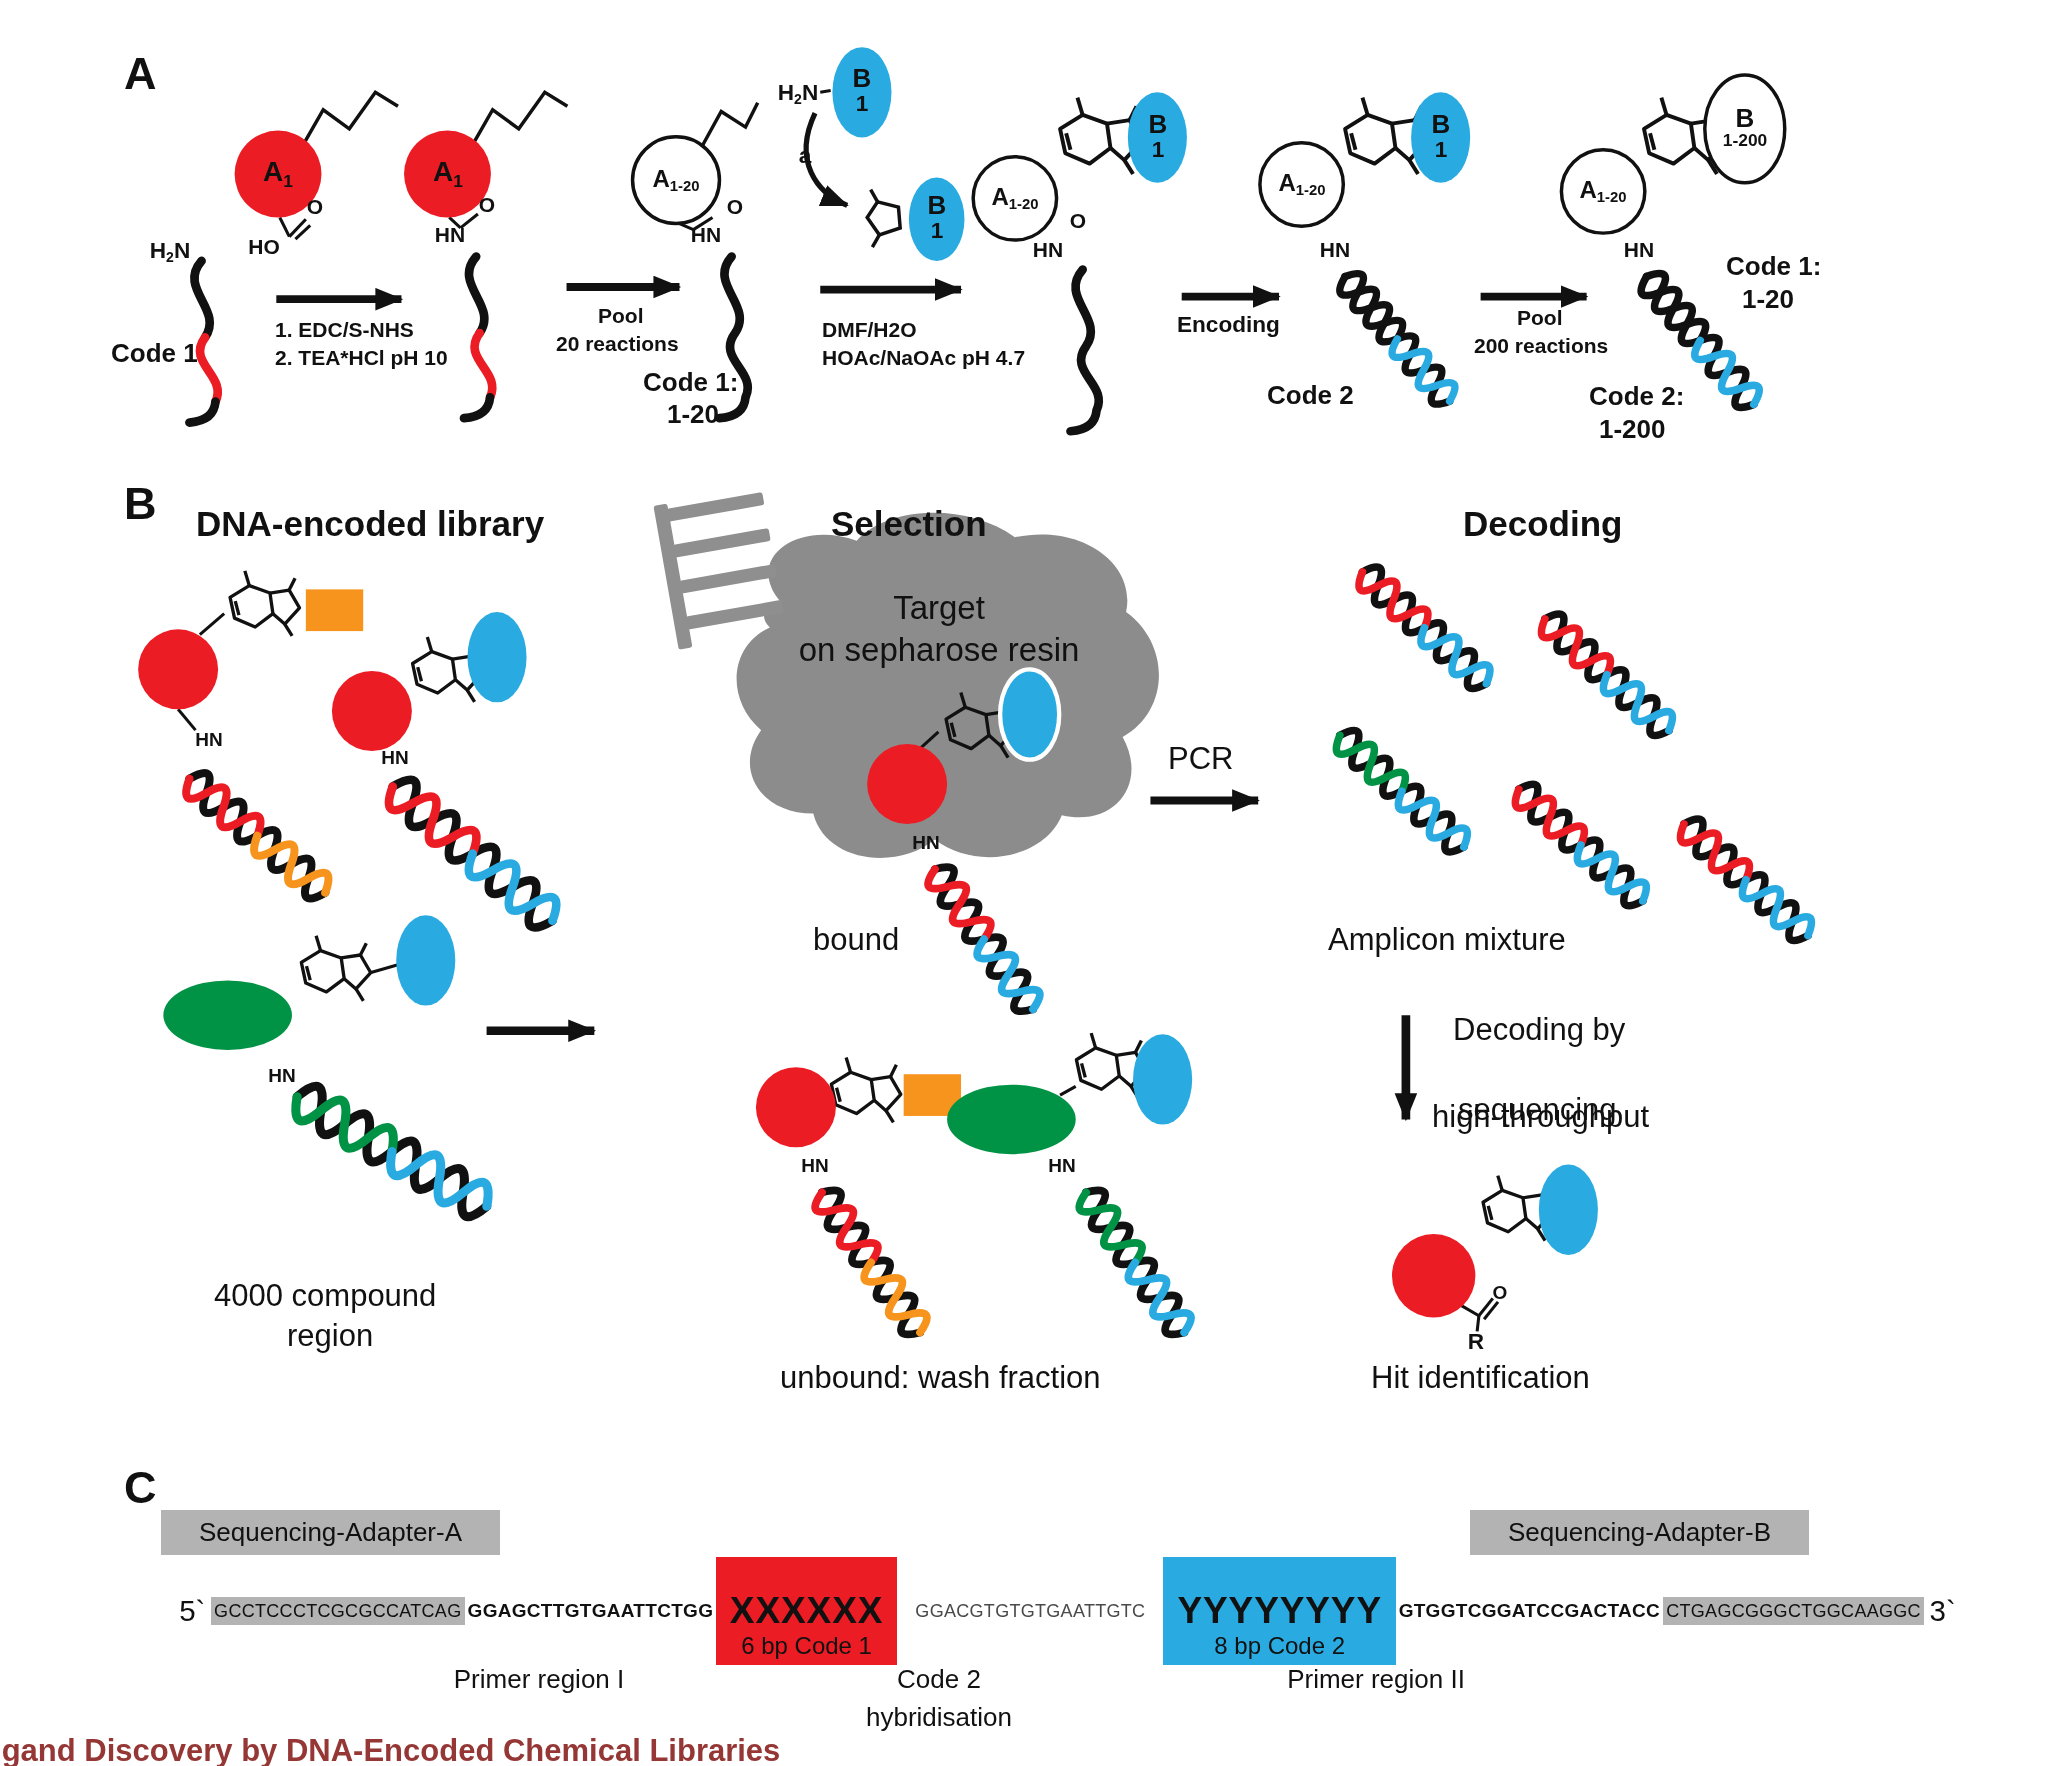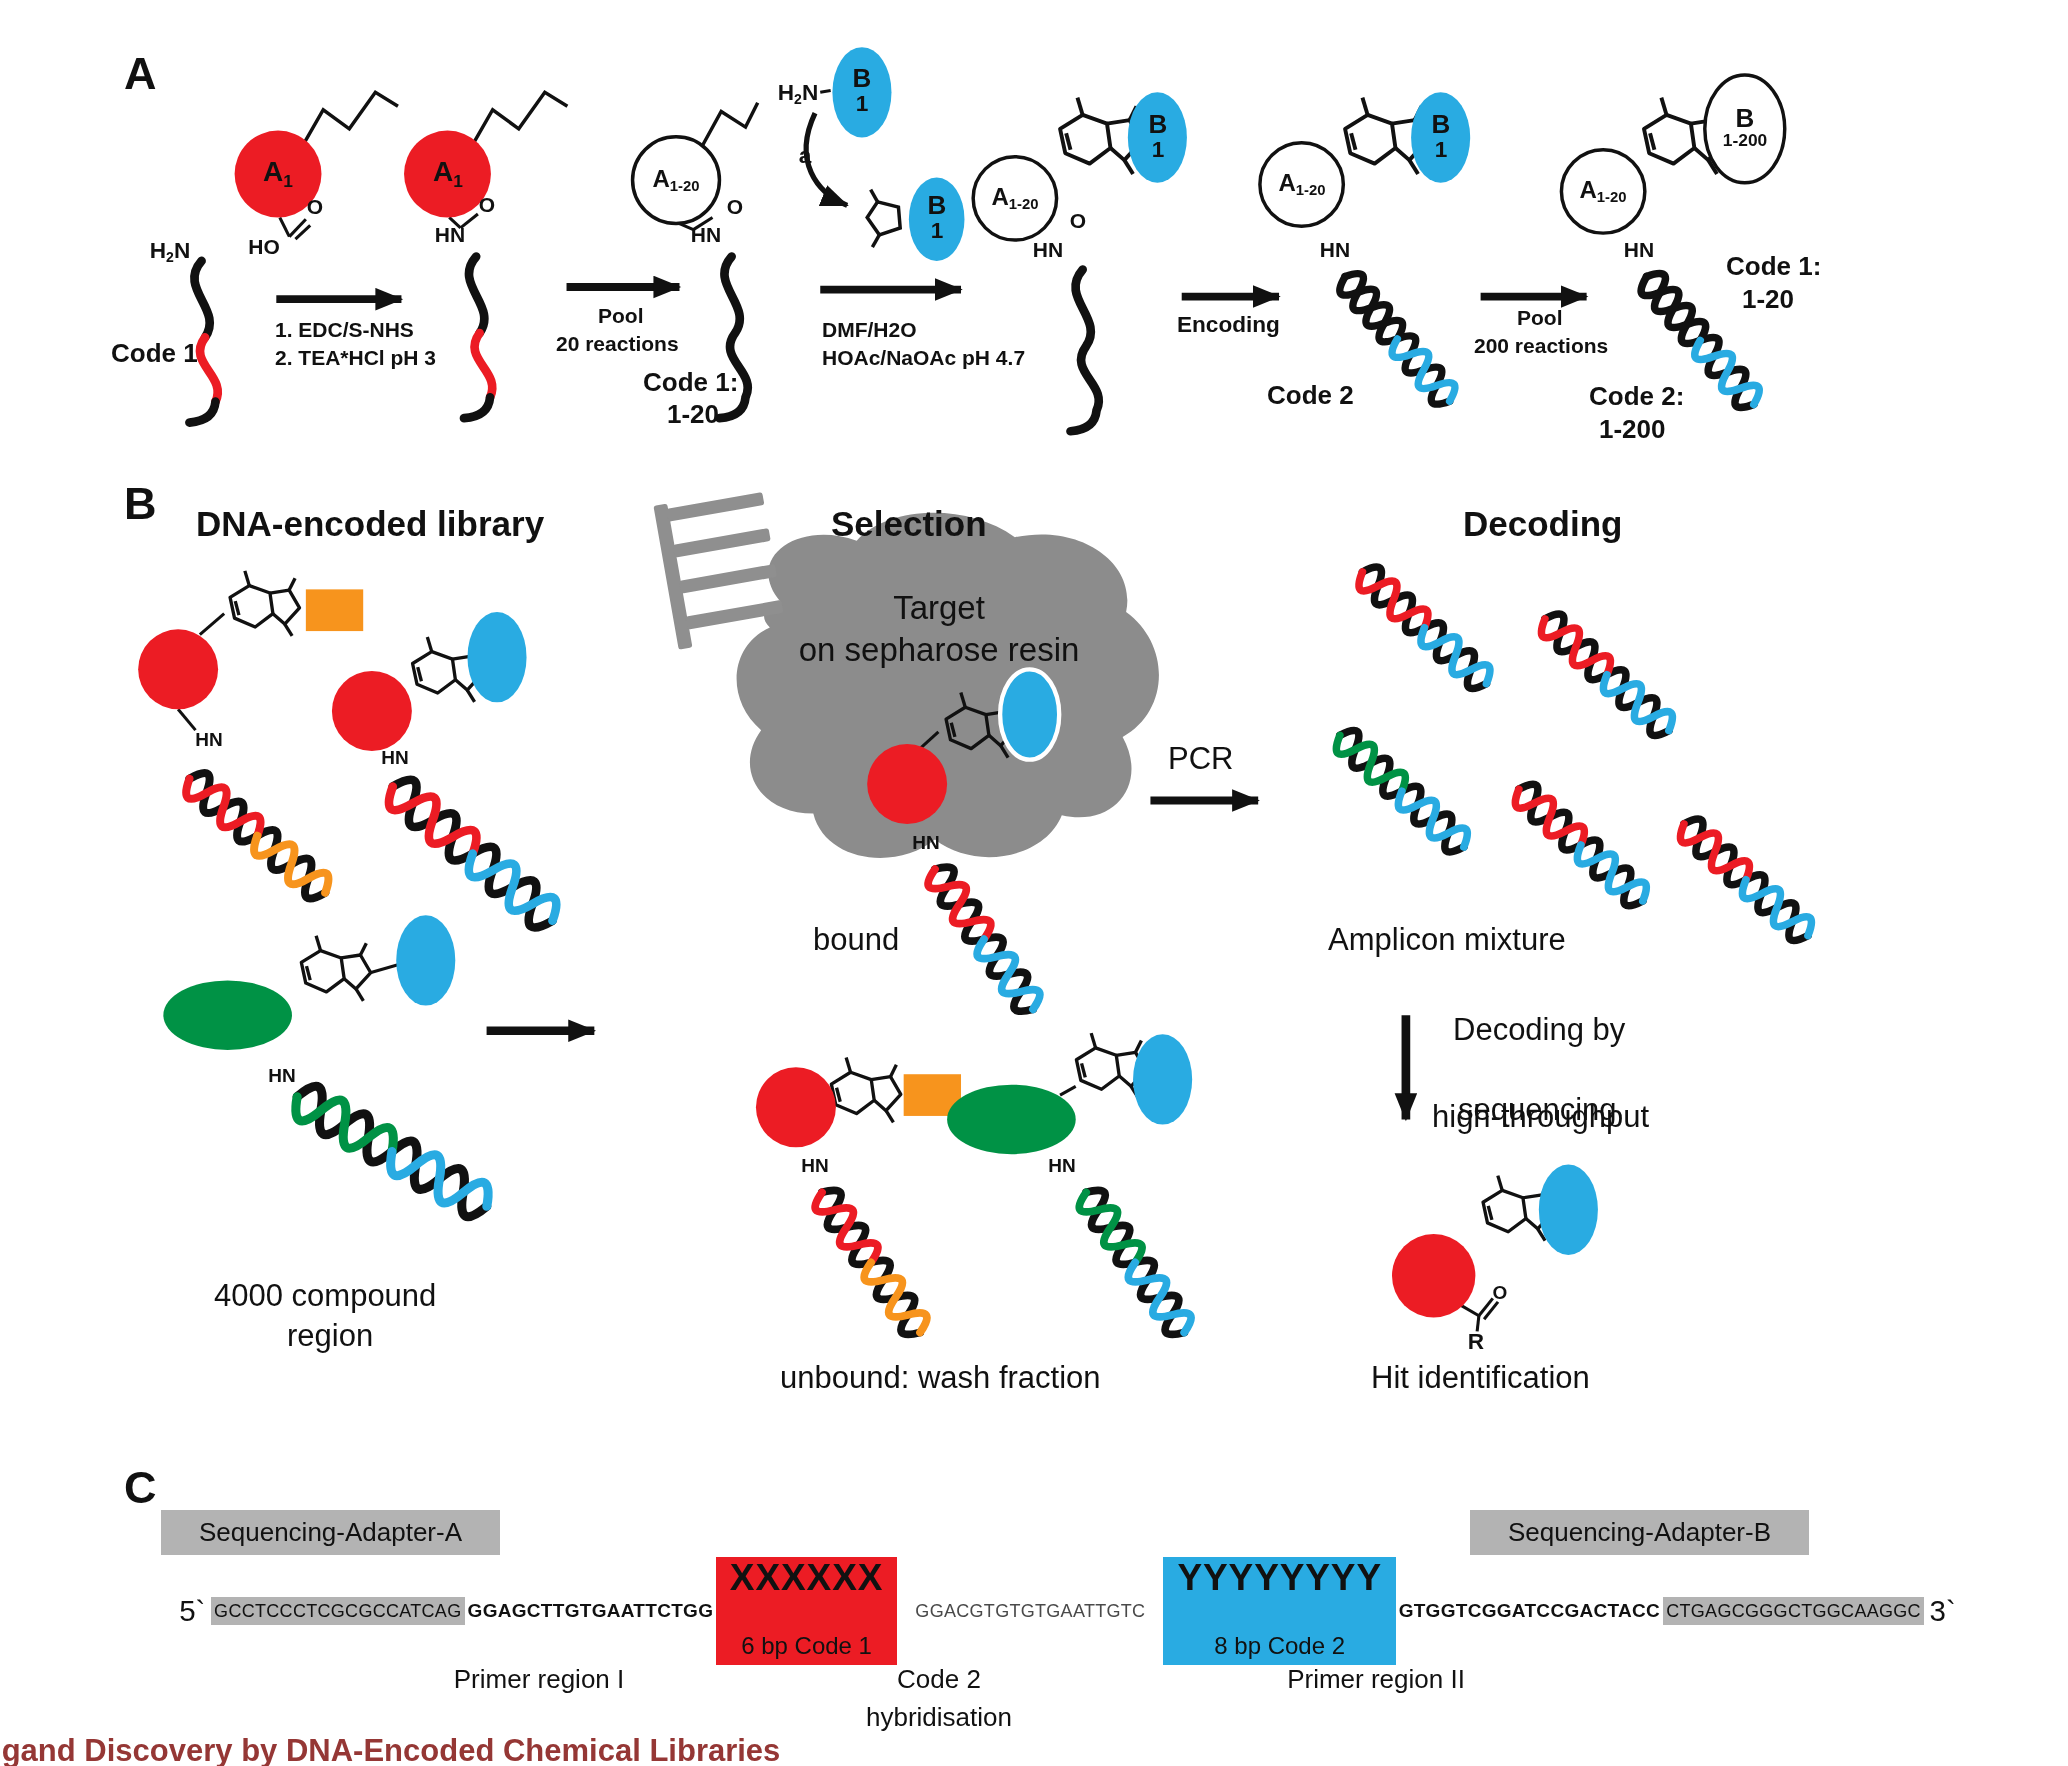"2. TEA*HCl pH 3" span.t { text: 3 -> 10 }
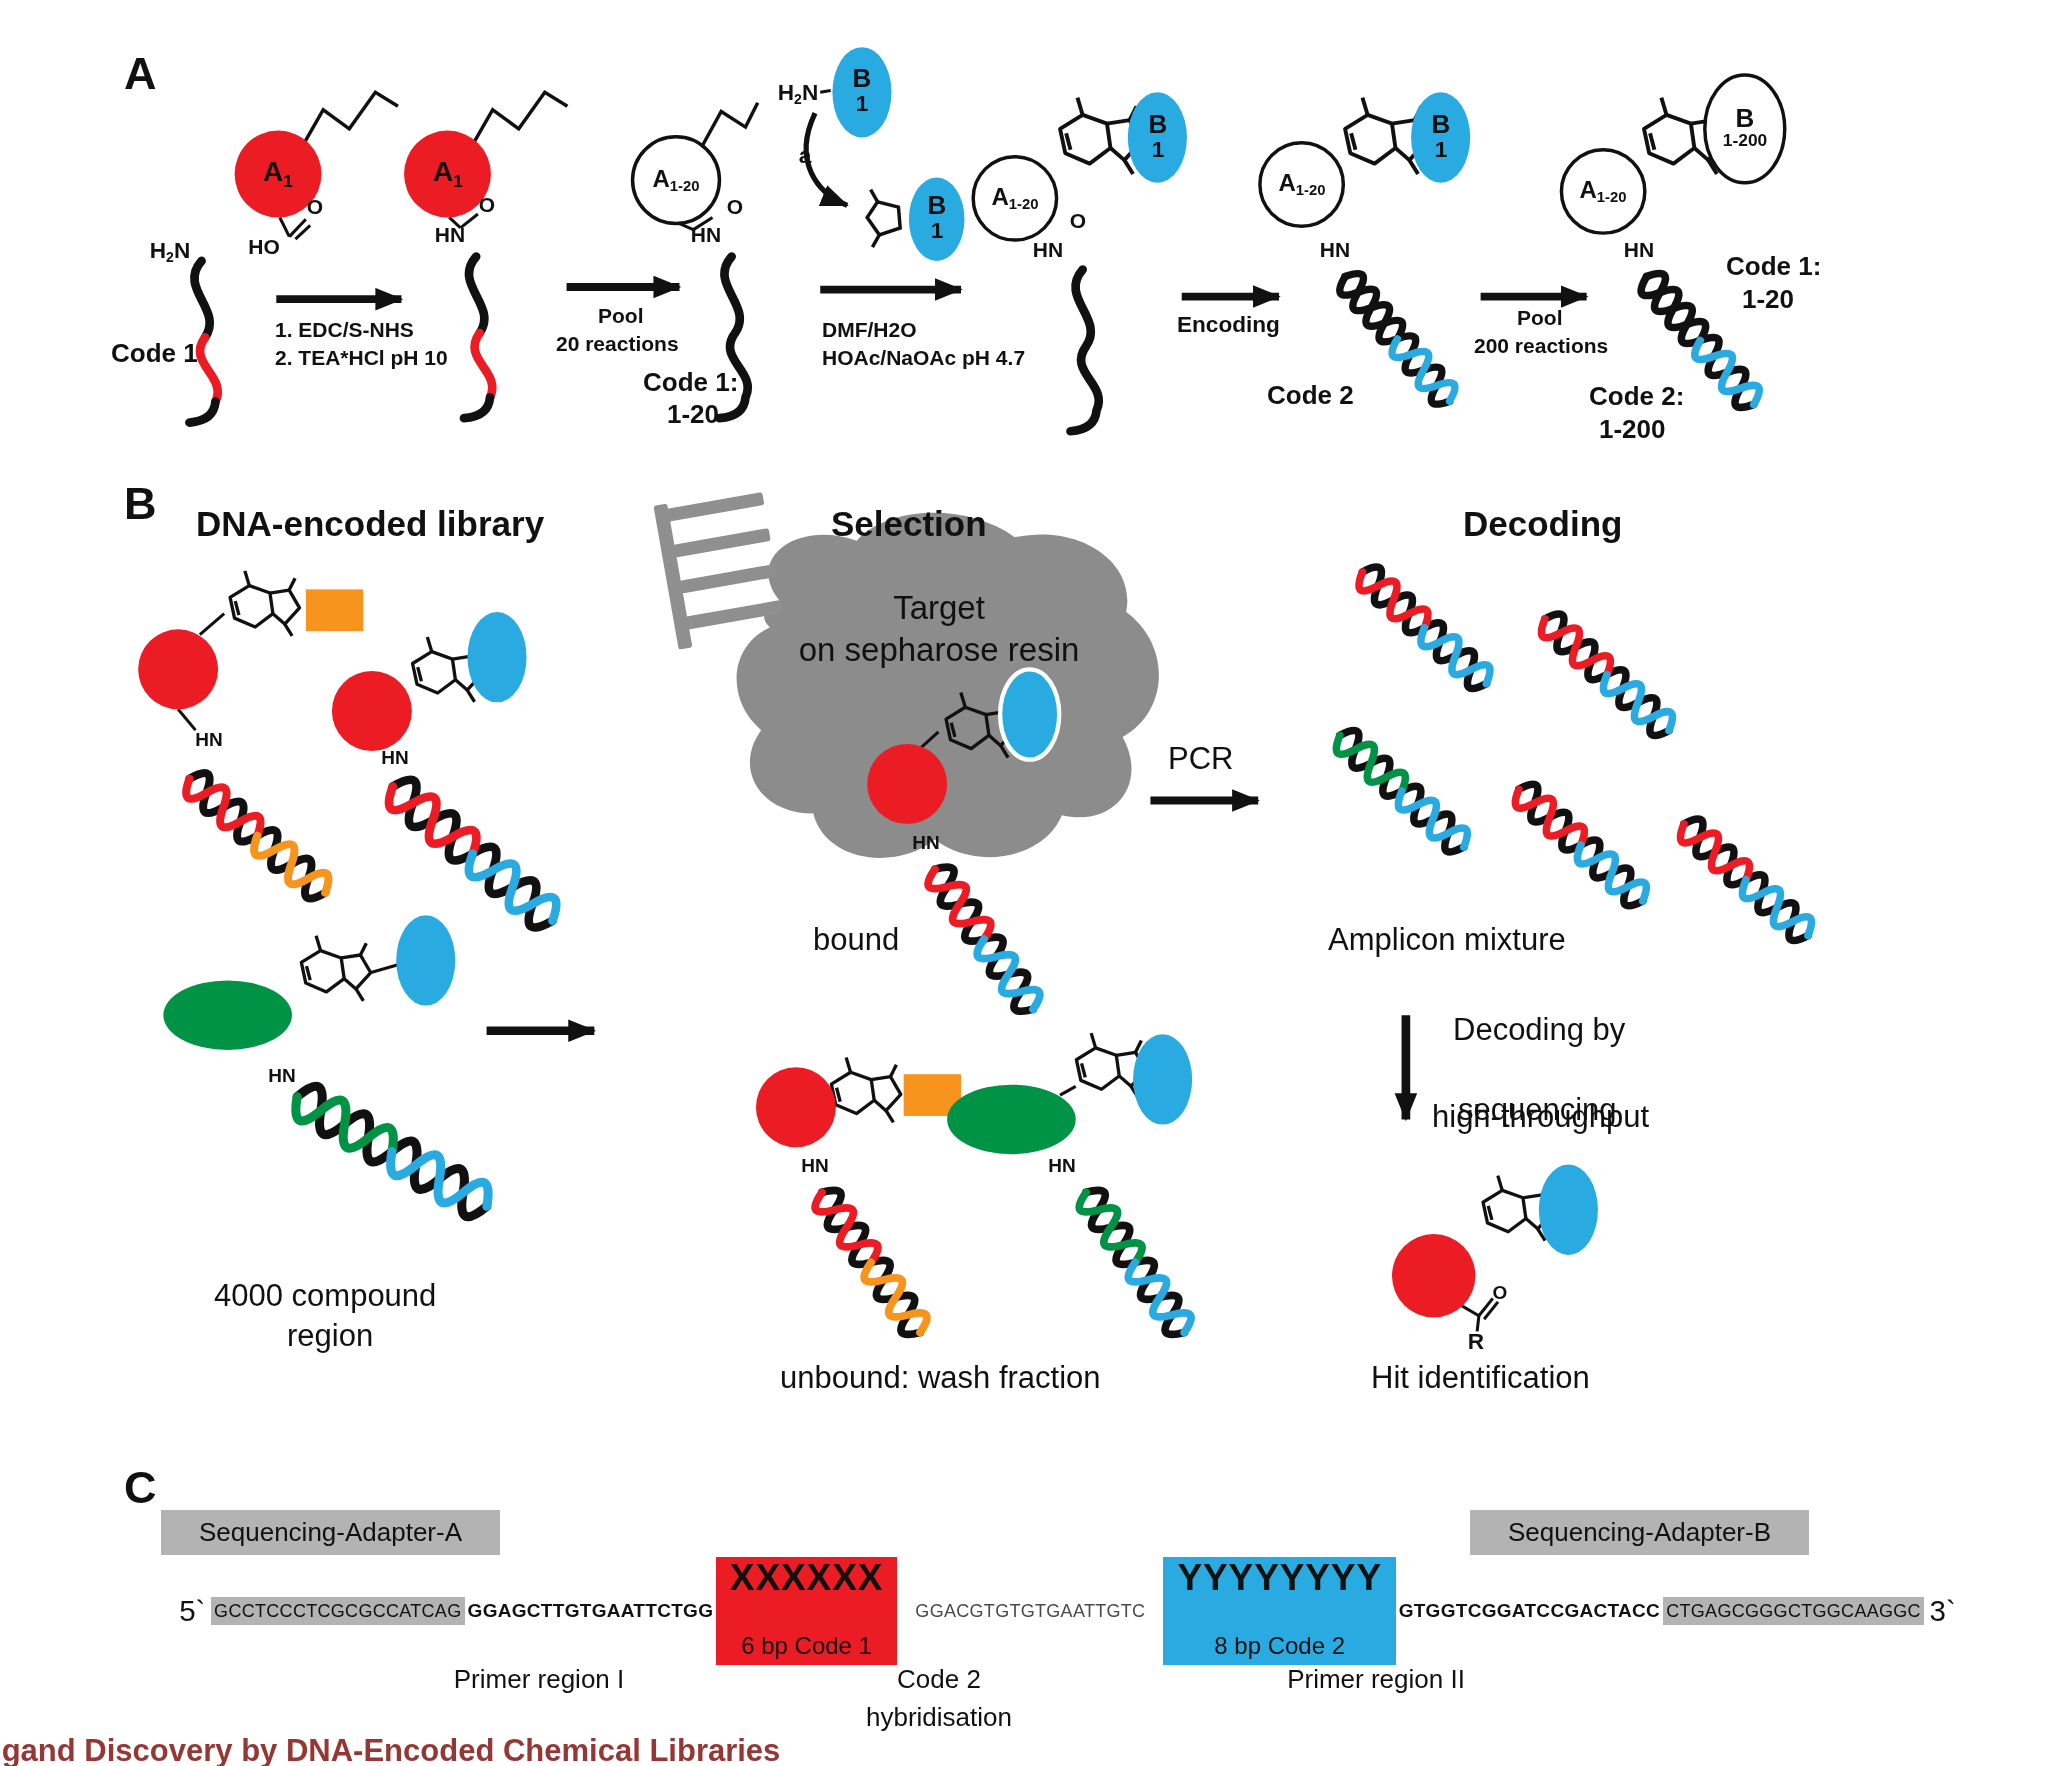"XXXXXX" .cbox { align-items: none -> center }
